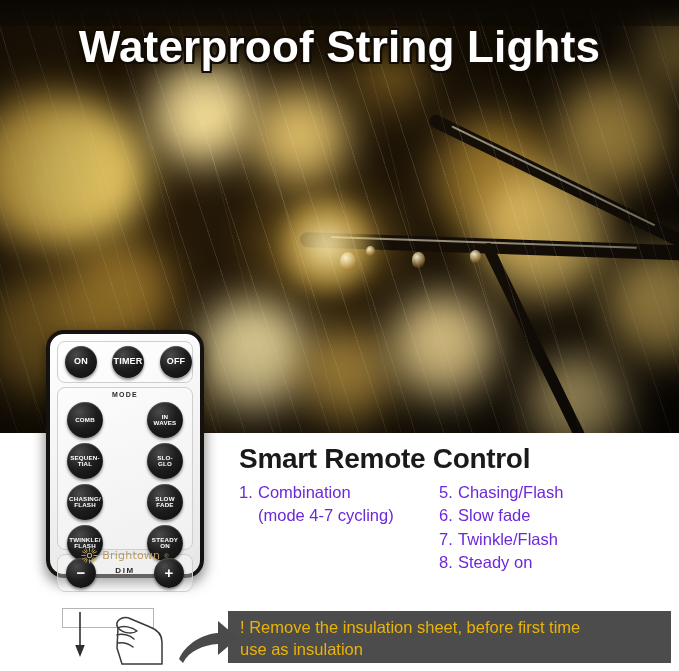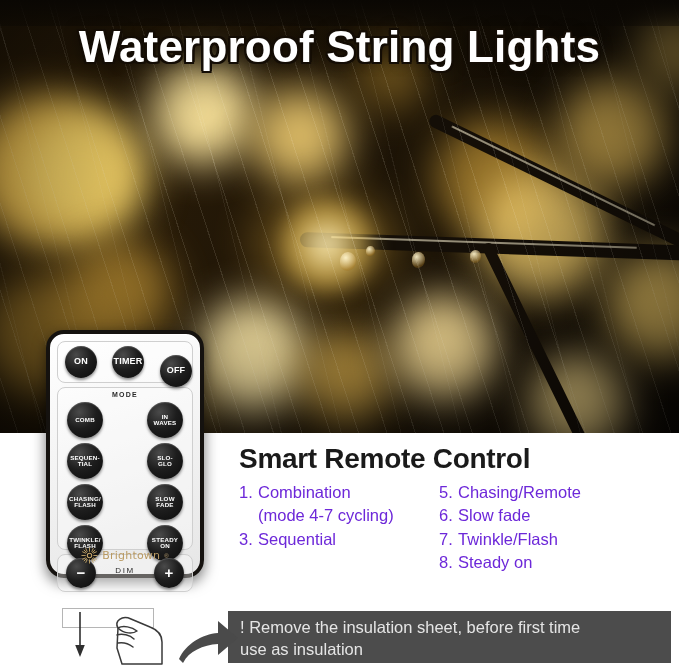"OFF" div.btn { top: 21px -> 12px }
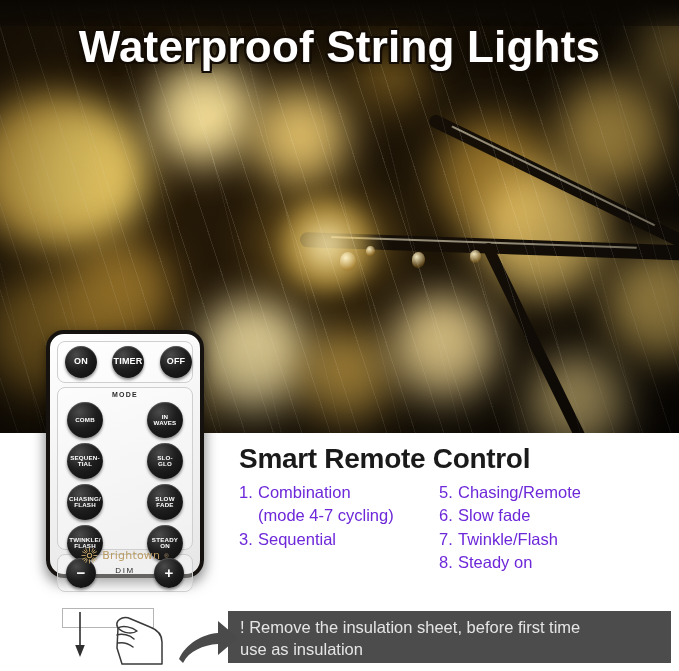"Chasing/Remote" span { text: Chasing/Remote -> Chasing/Flash }
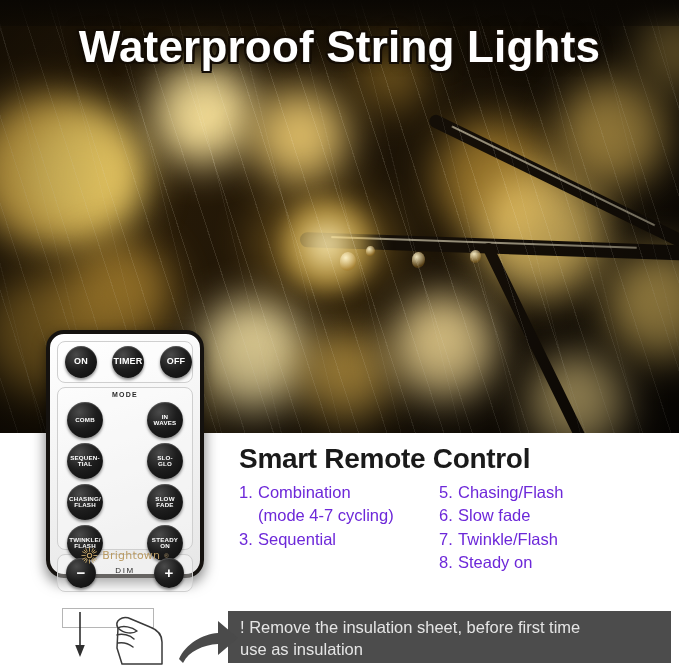"3. Sequential" div.mrow { html: <div> <span>3.</span><span>Sequential</span> </div> -> none }
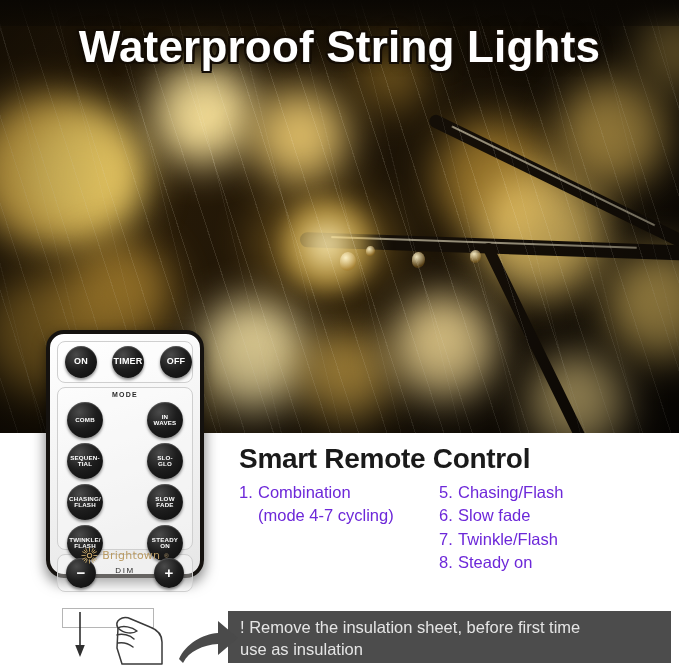"DIM" .dim-label { font-weight: 400 -> 700 }
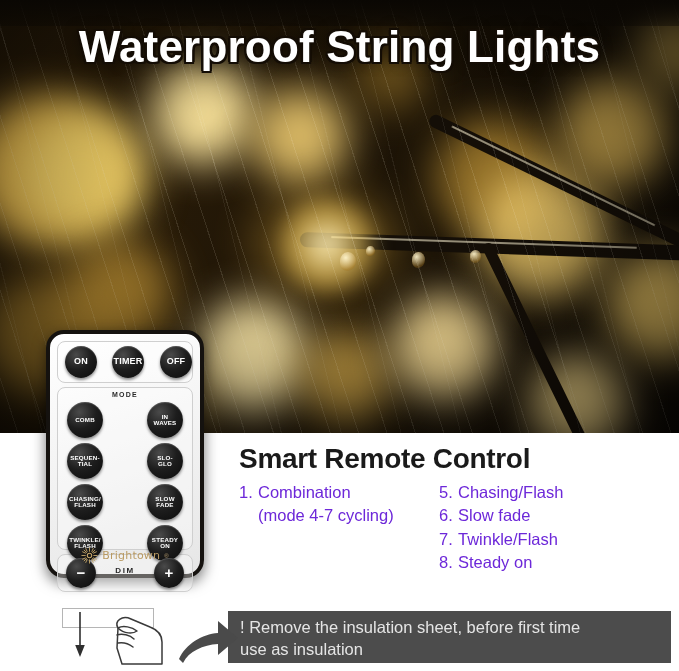"! Remove the insulation sheet," .warn { color: #e5e5e5 -> #eab308 }
